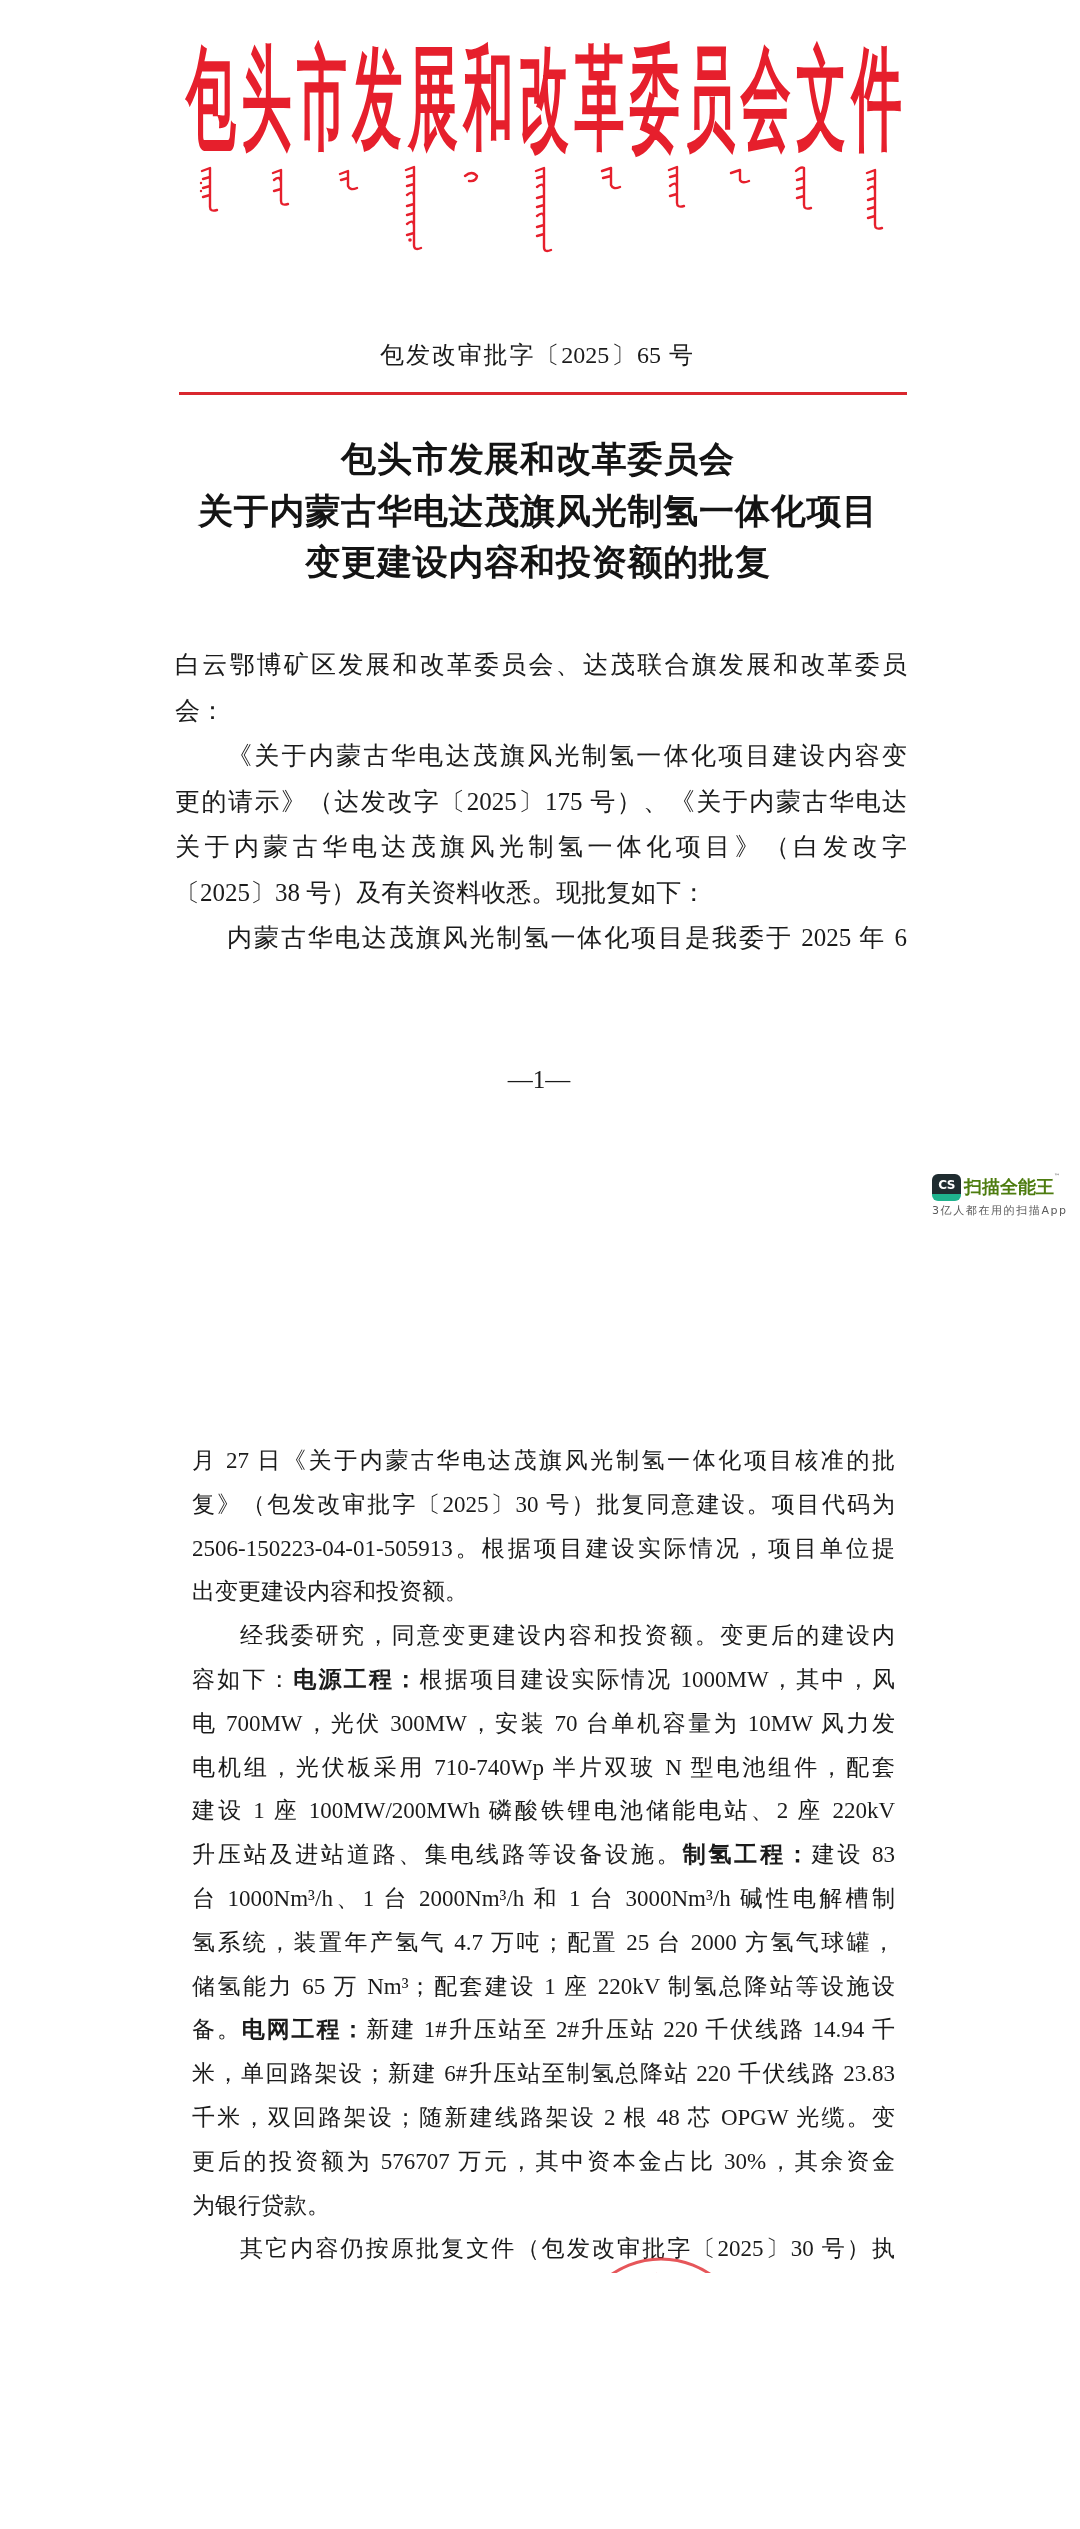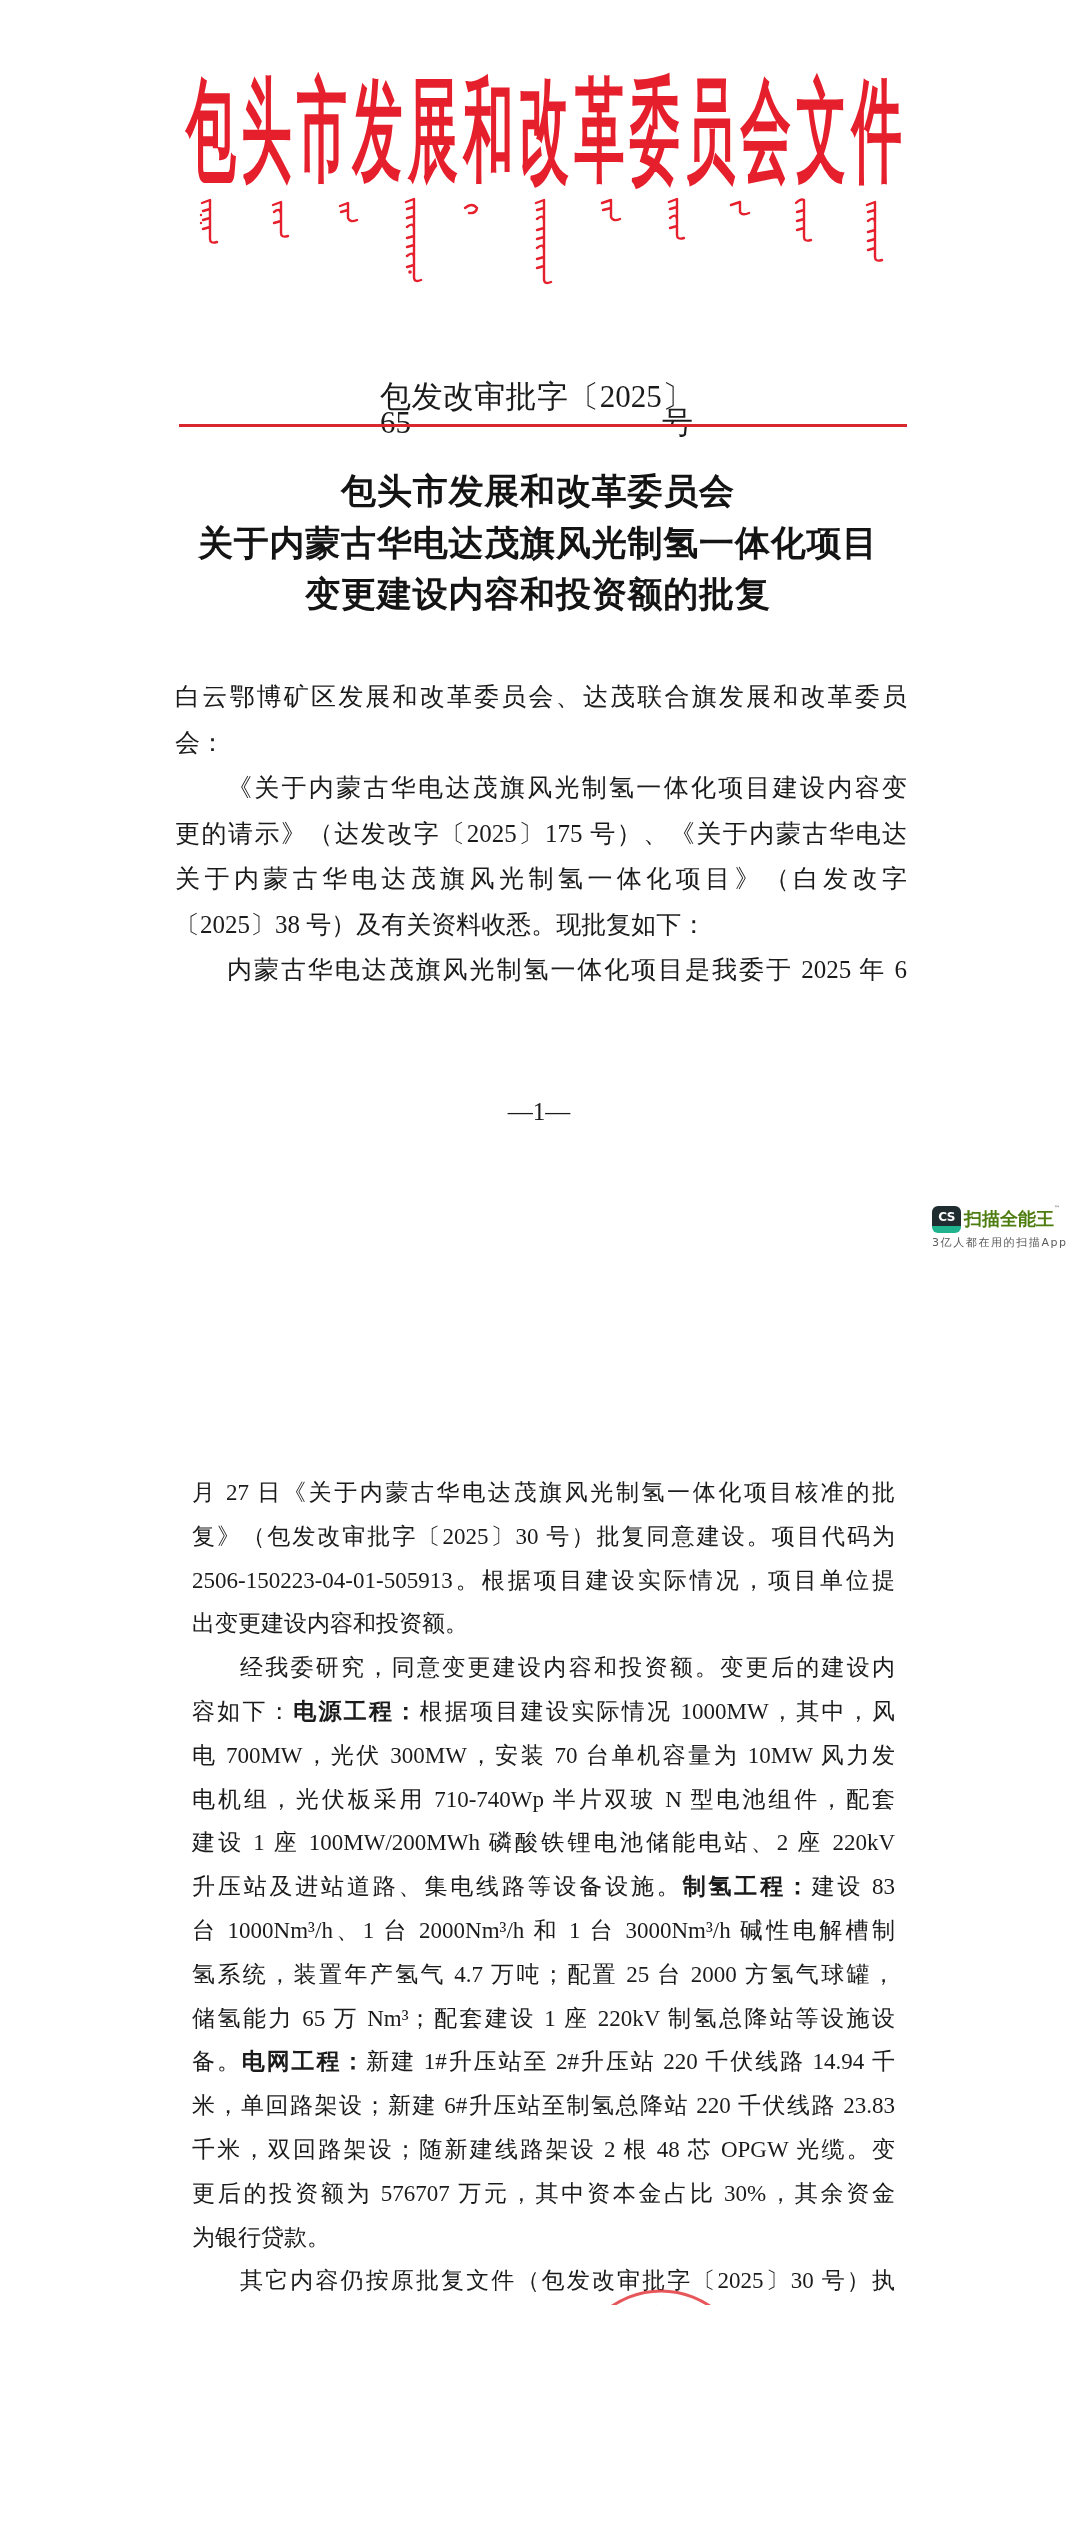"包头市发展和改革委员会文件" .page { margin-top: 32px -> none }
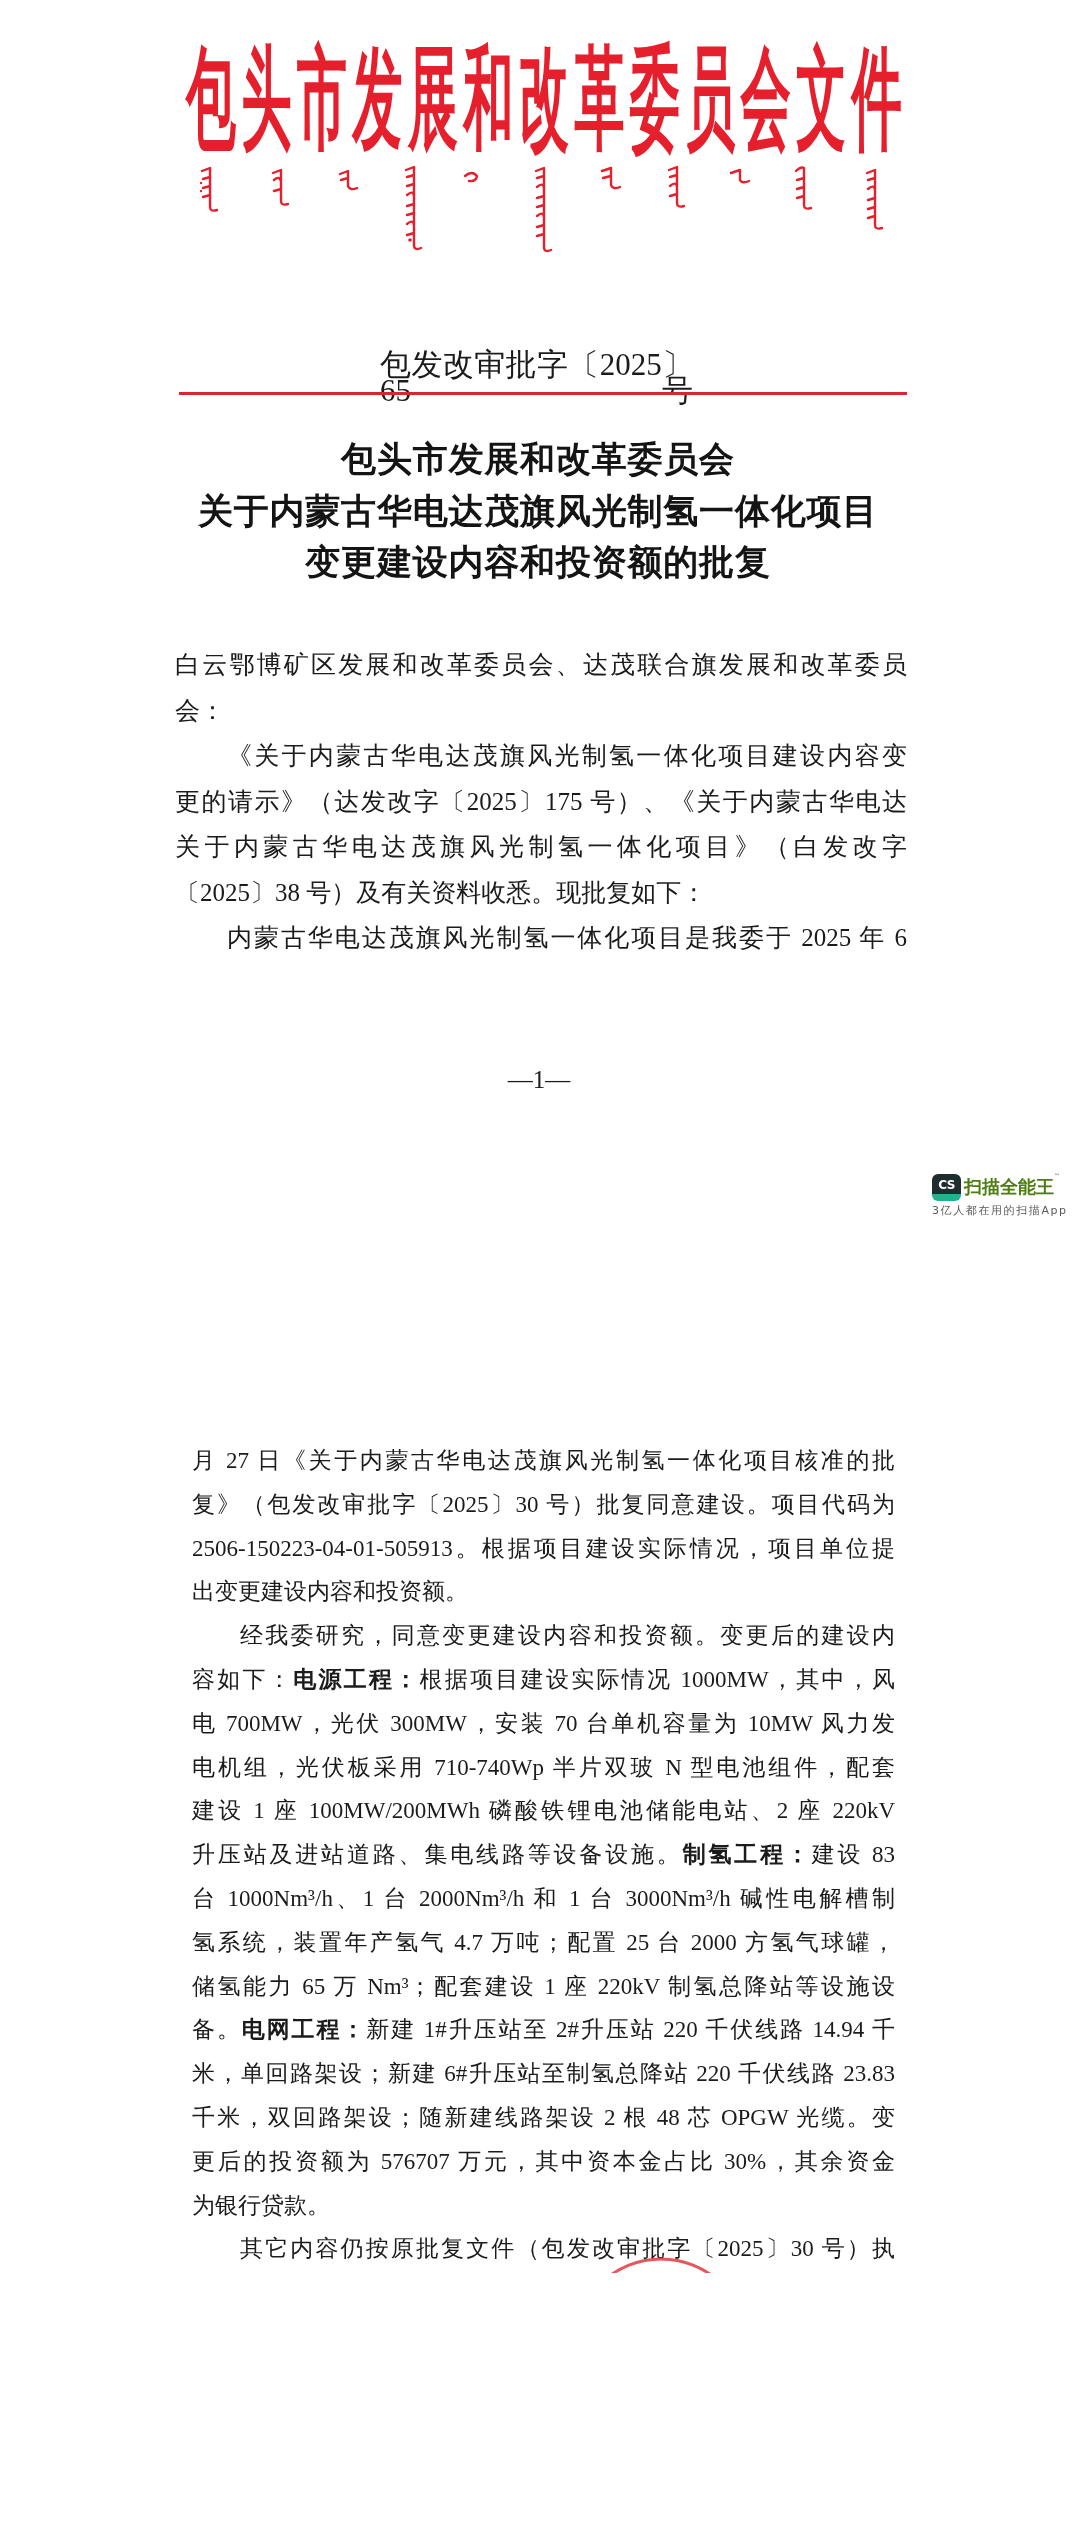"包发改审批字〔2025〕65 号" .doc-number { font-size: 31px -> 24px; top: 352px -> 342px }
